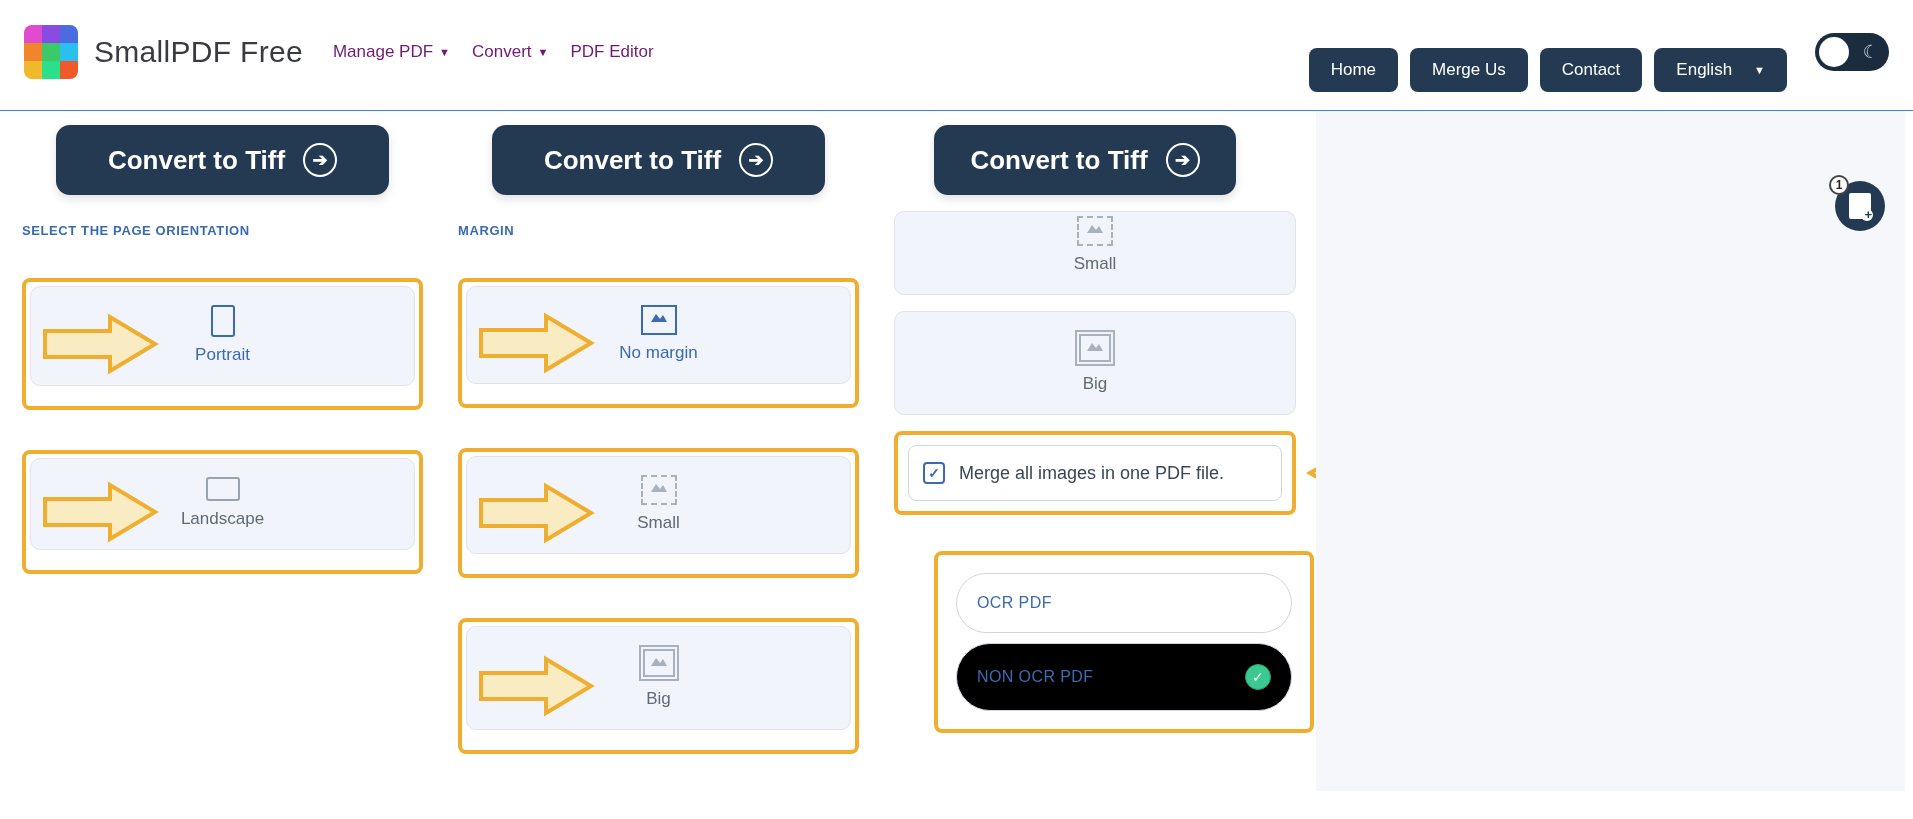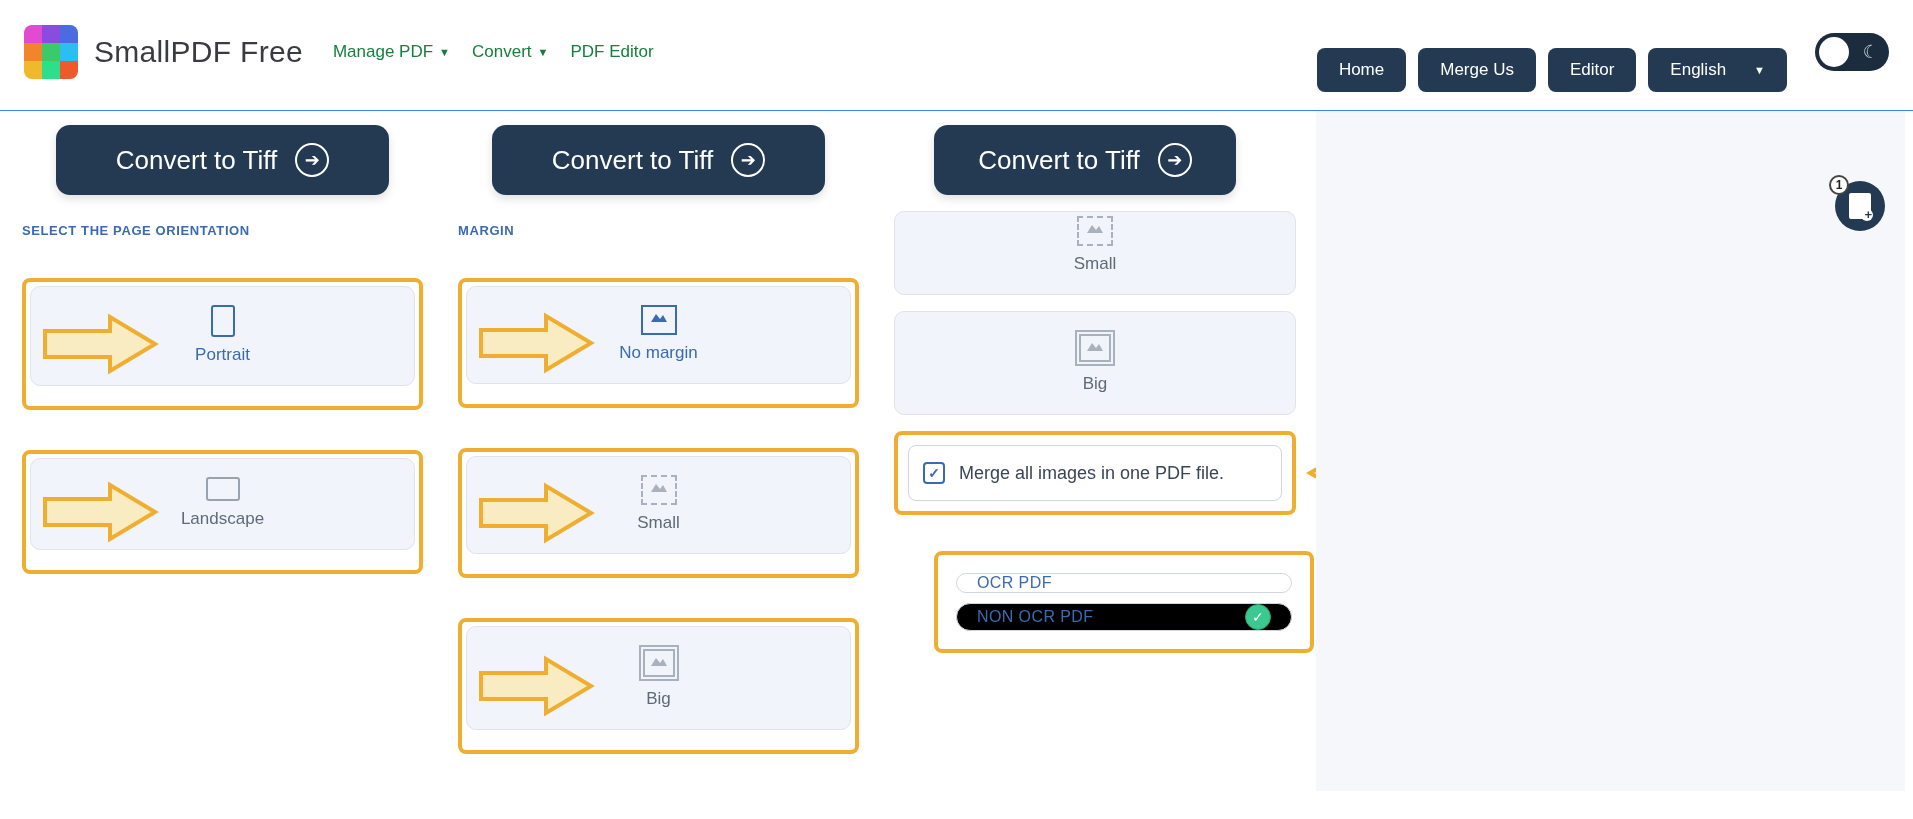"Manage PDF" .menu-item { color: #15803d -> #701a75 }
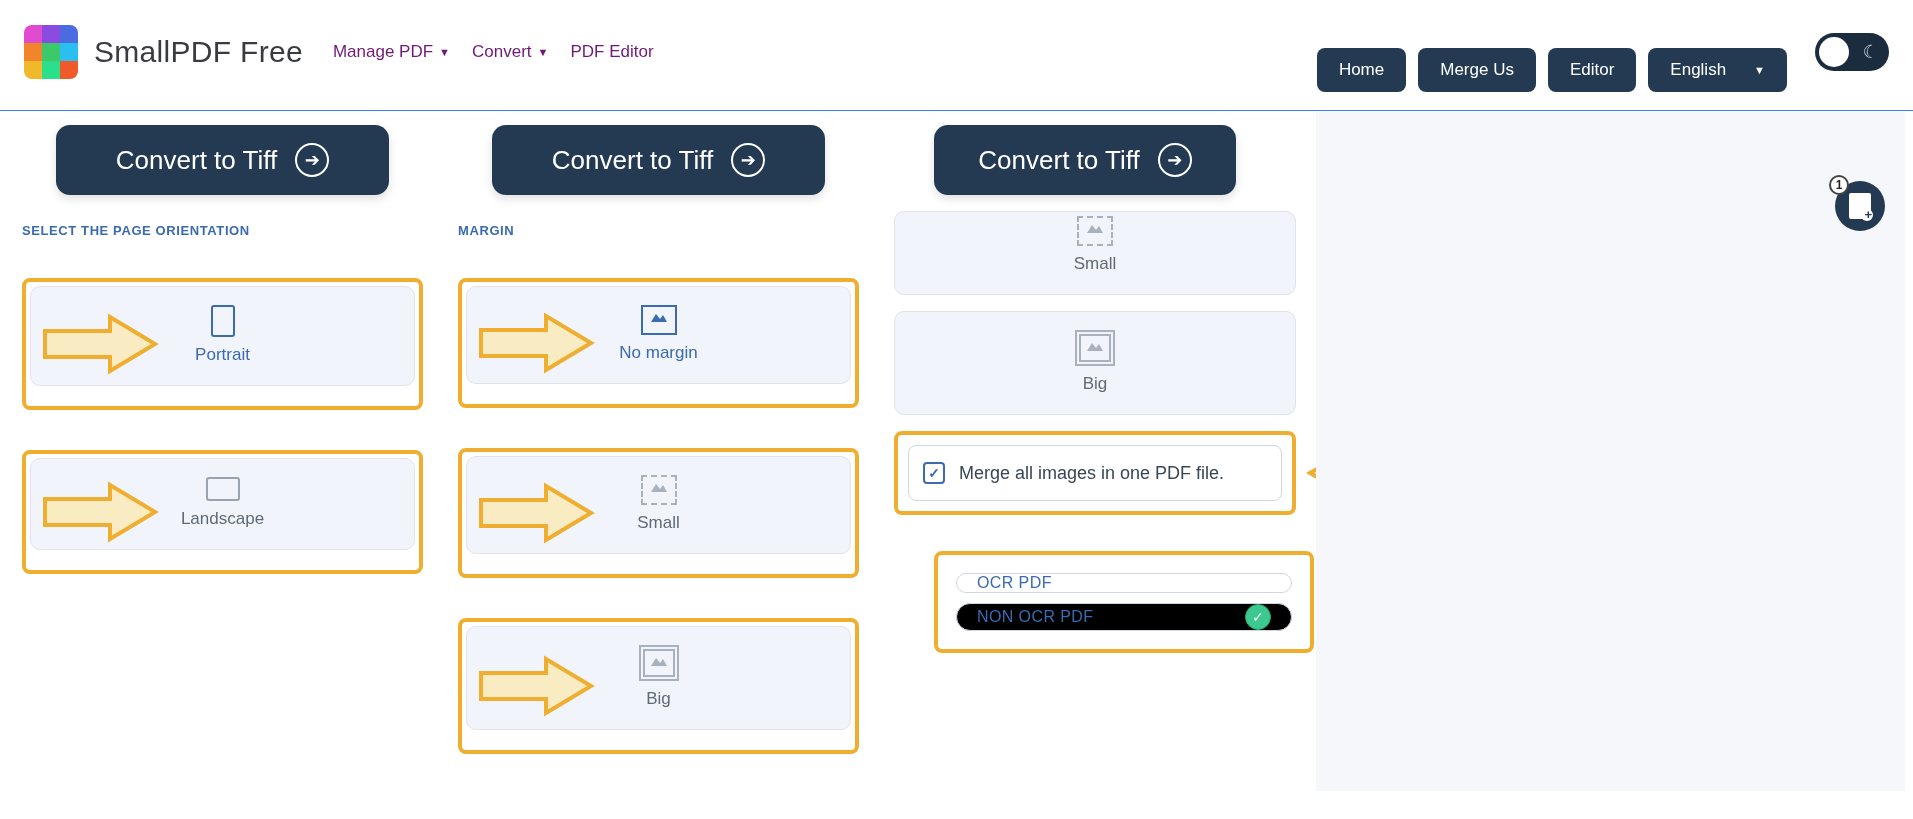"Editor" div.pill { text: Editor -> Contact }
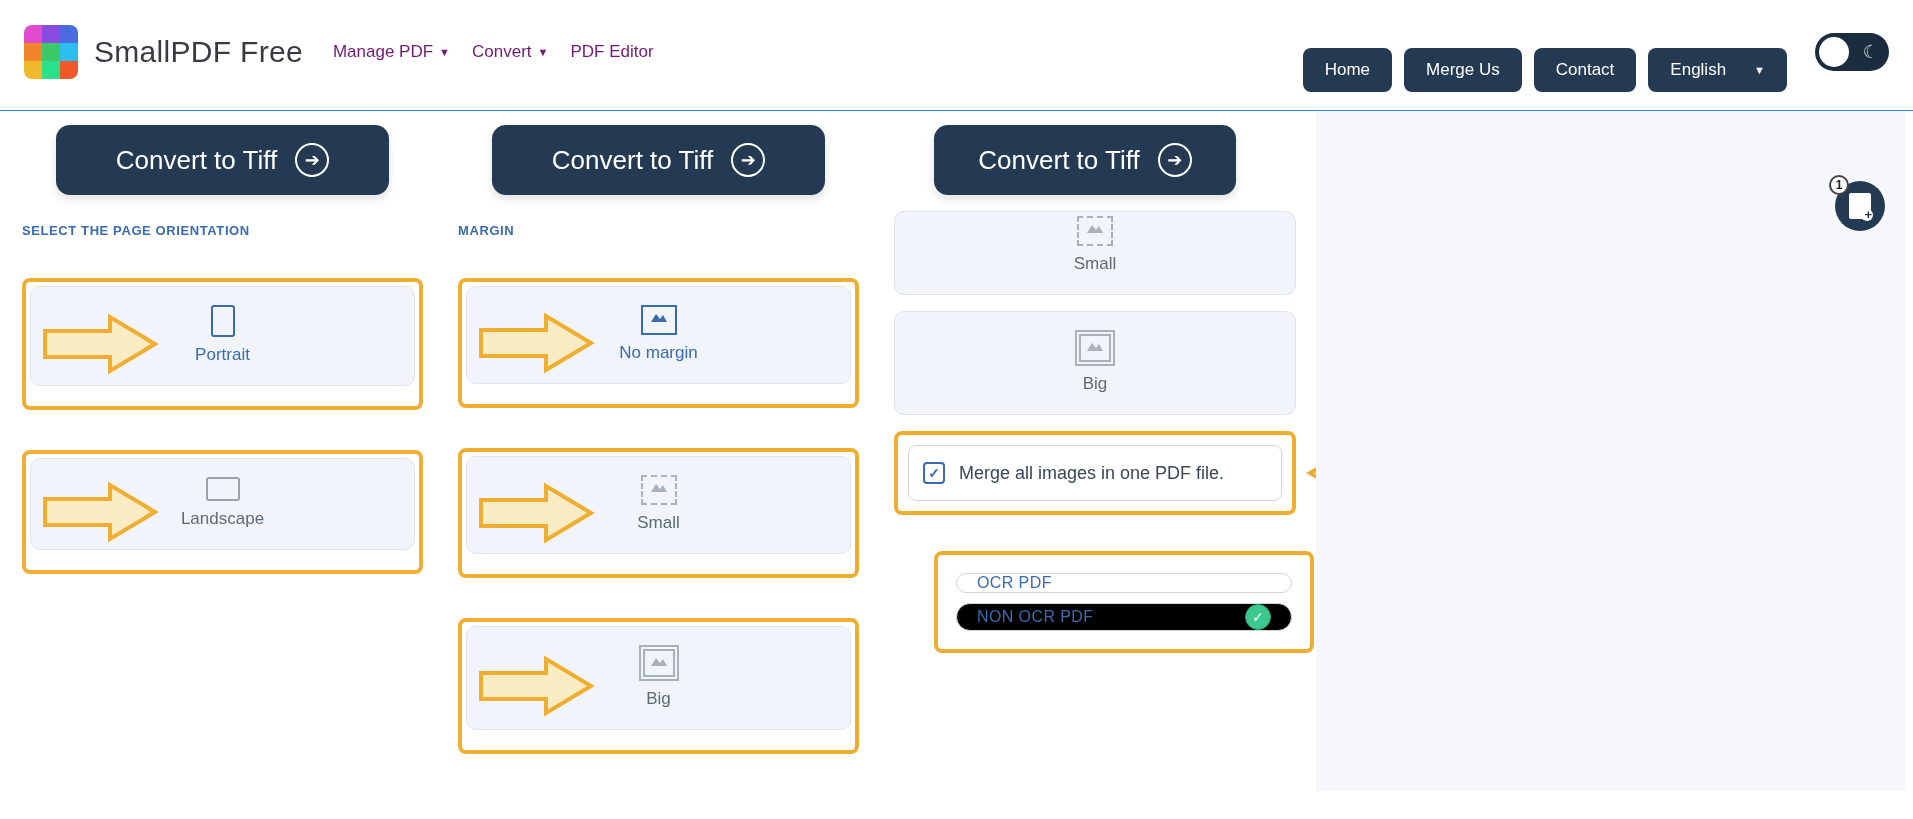"English" .lang { gap: 28px -> 22px }
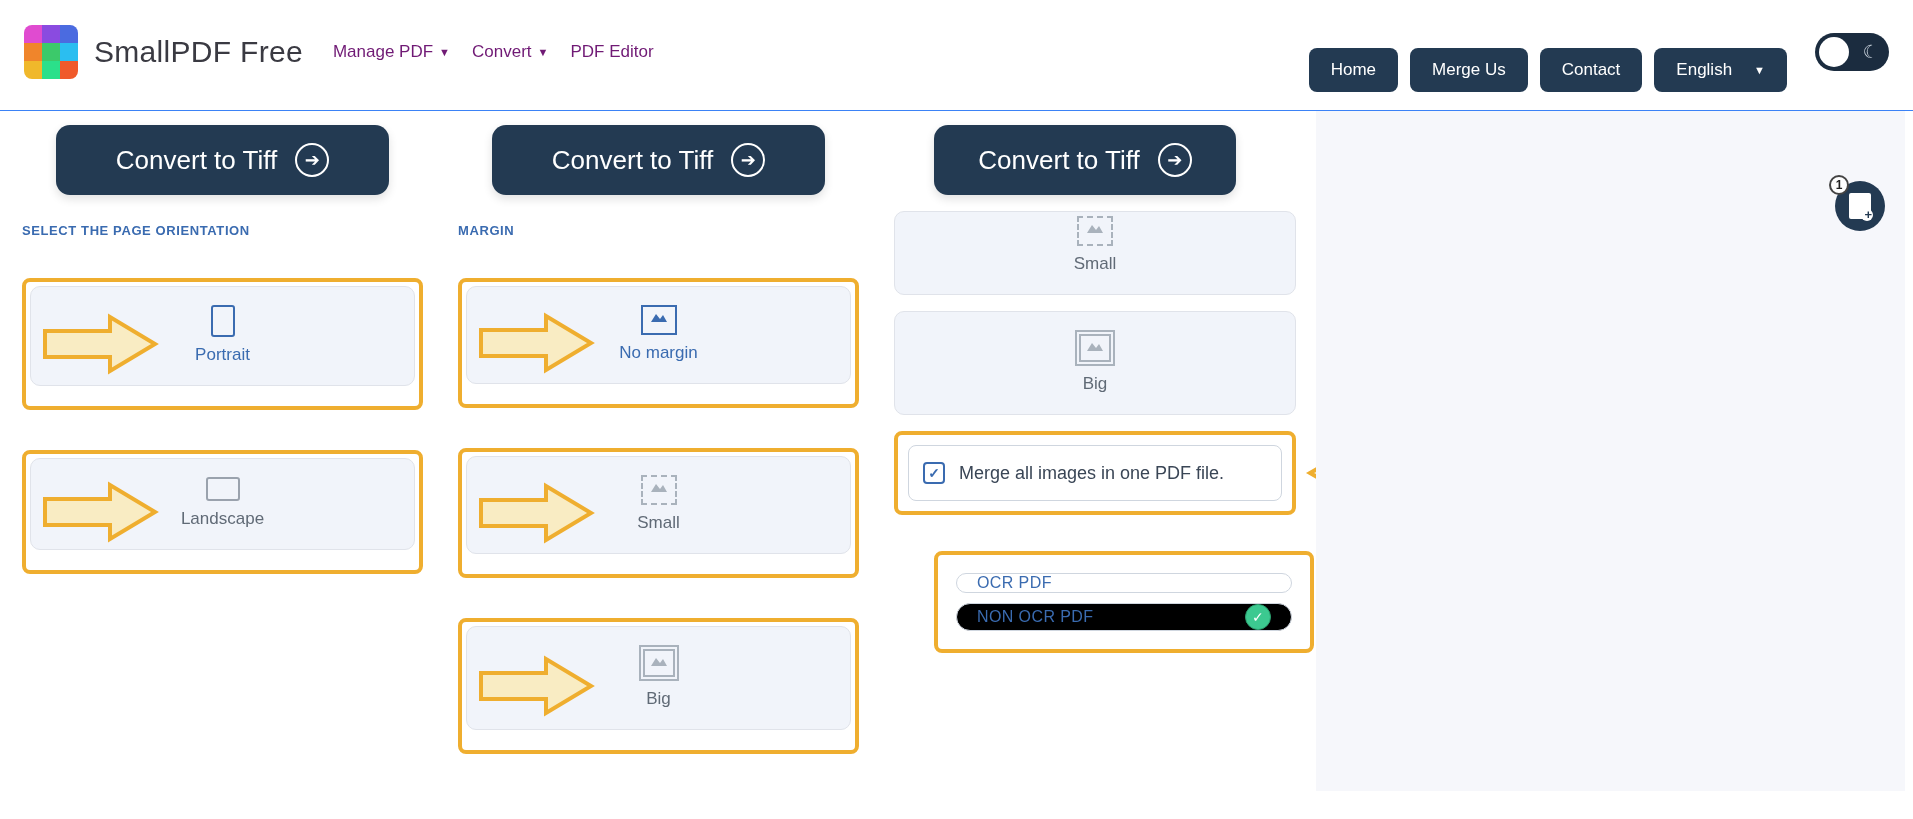"Convert to Tiff" .convert { font-weight: 400 -> 700 }
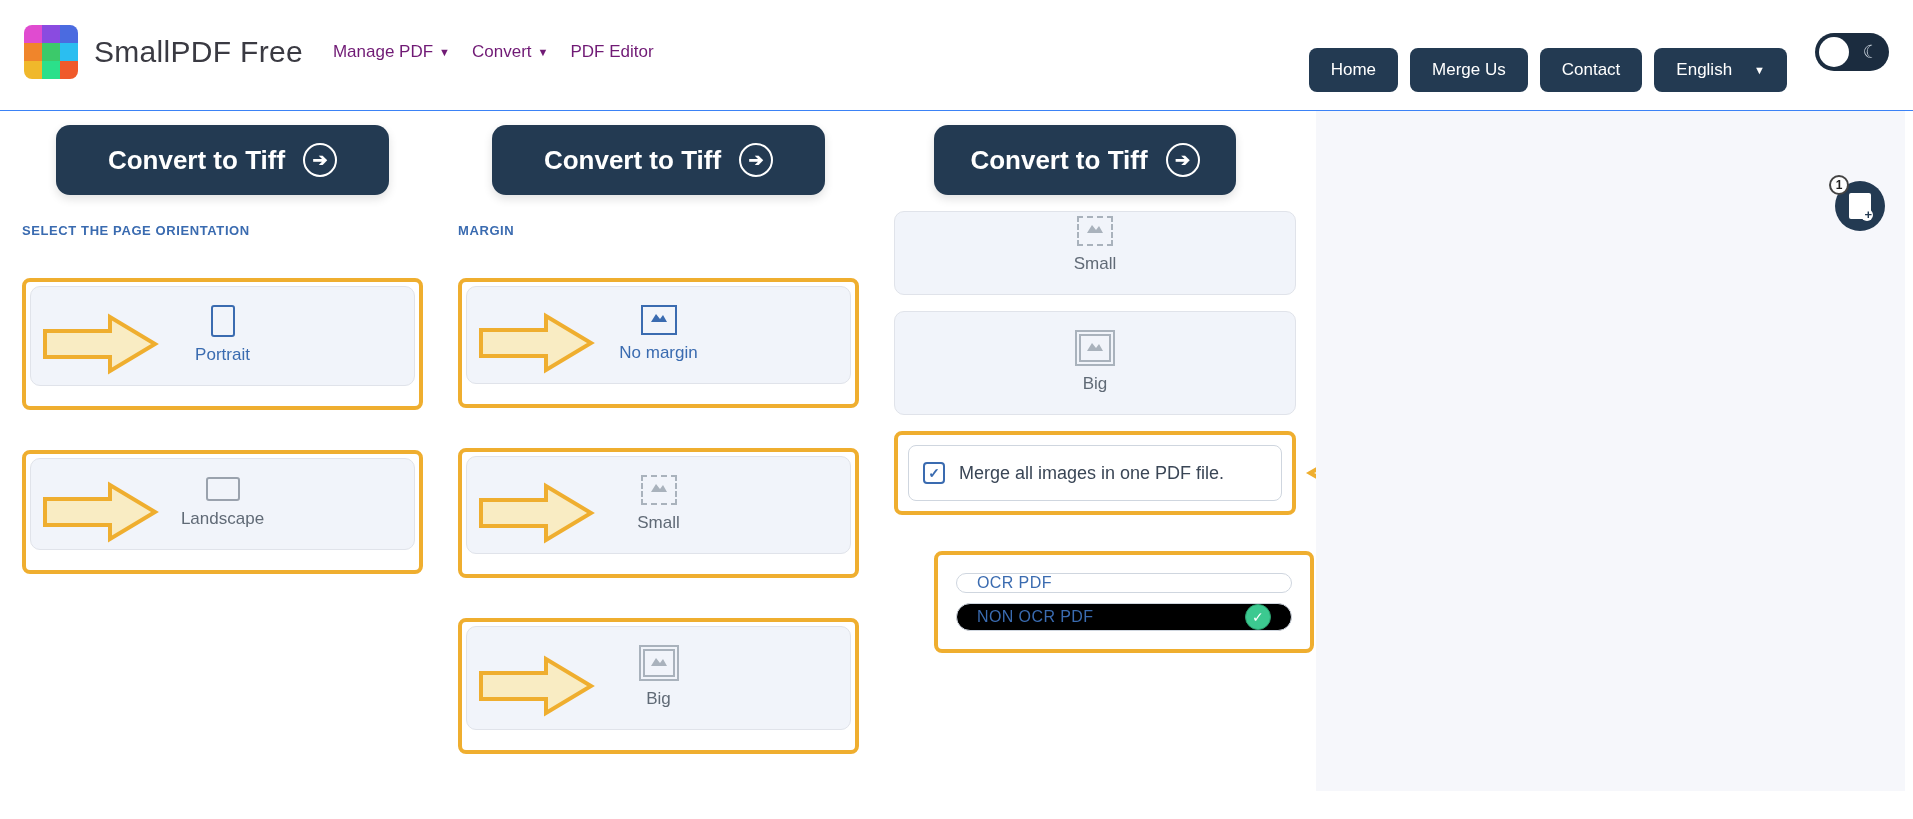"OCR PDF" .ocr-item { padding: 0 20px -> 20px 20px }
